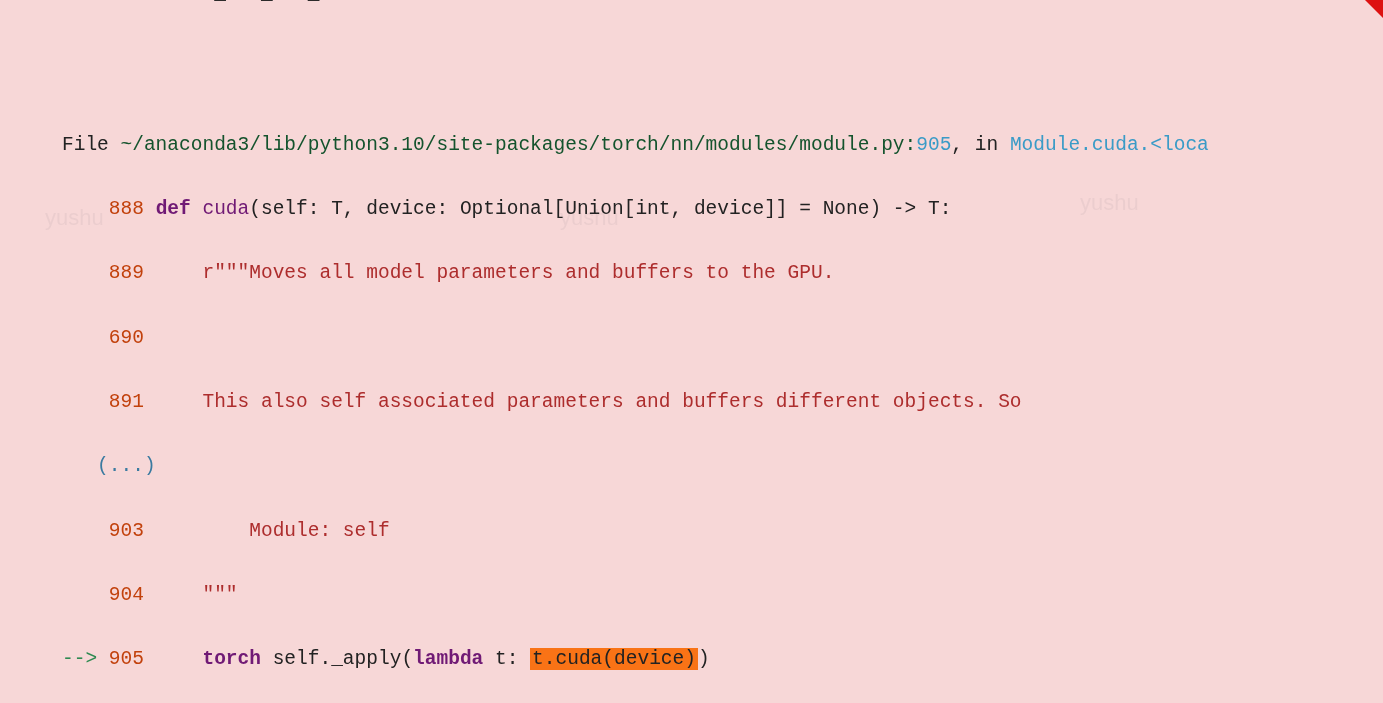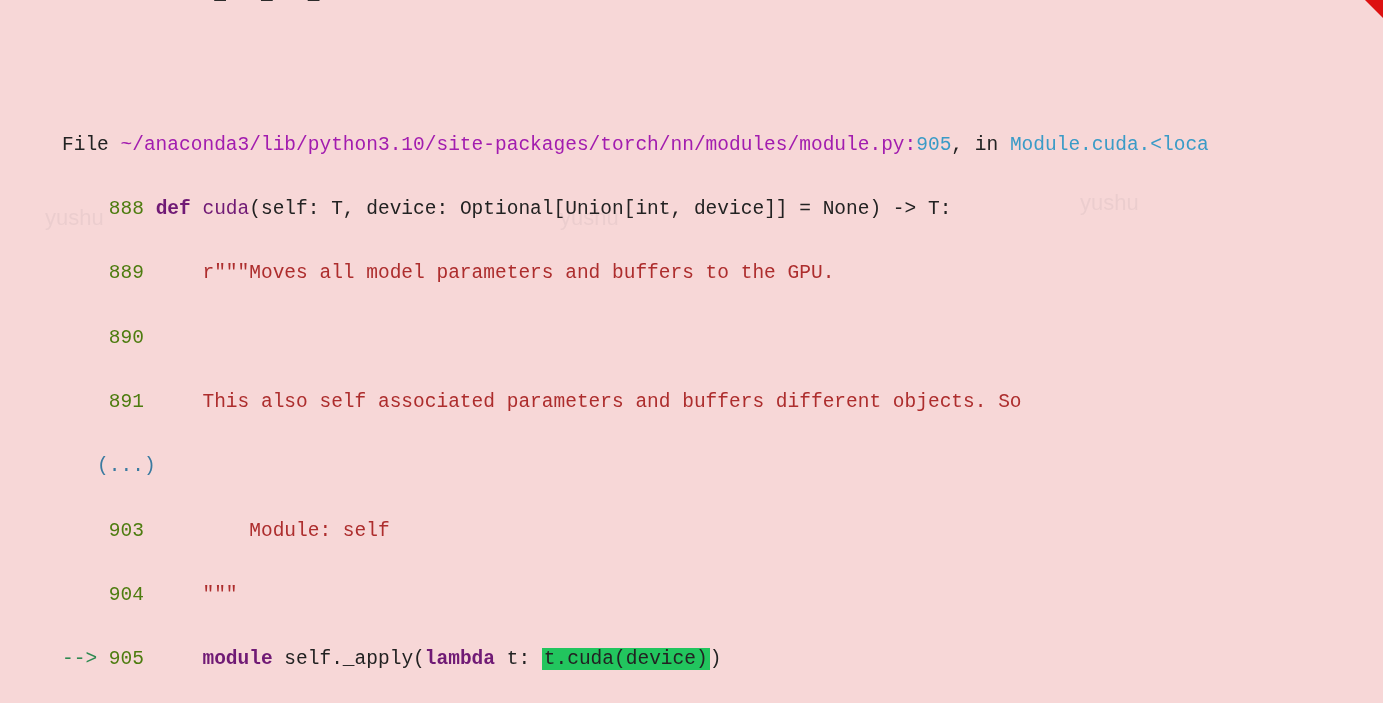"~/anaconda3/lib/python3.10/site-packages" .file-path { color: #a21caf -> #14532d }
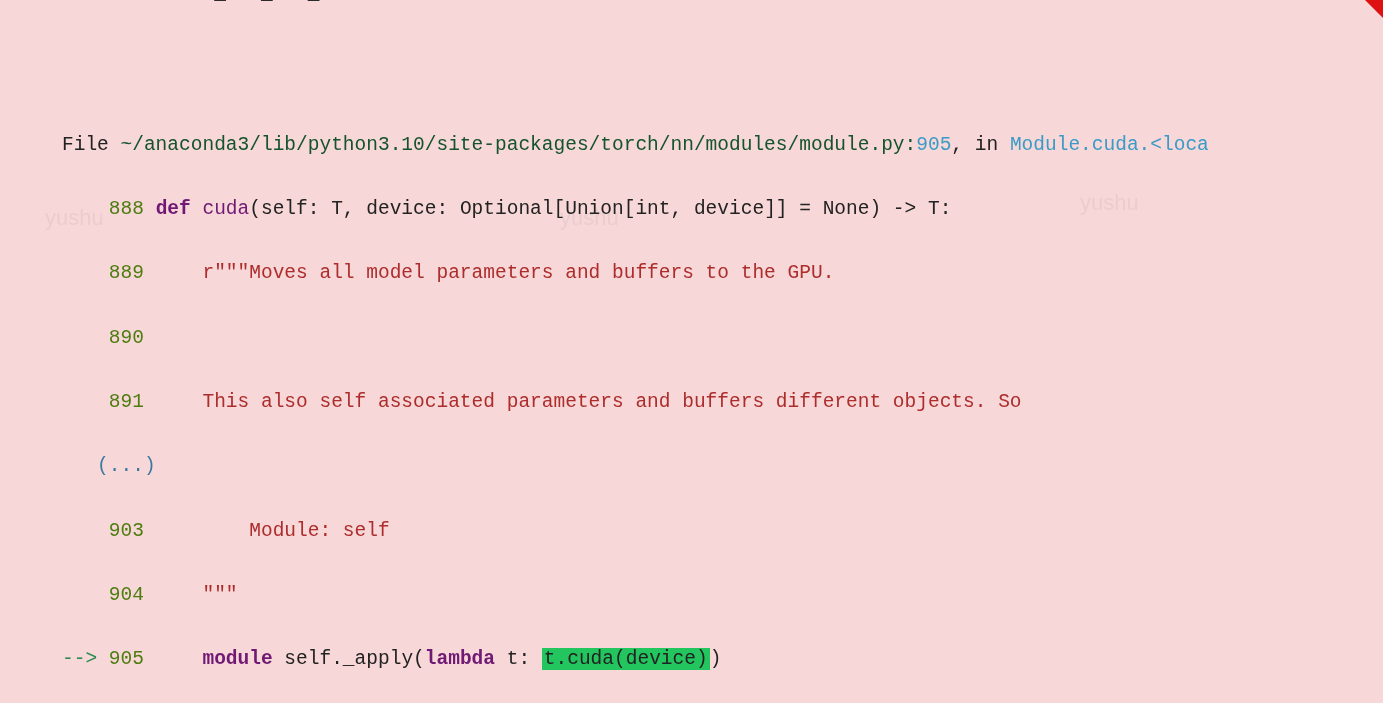"888" .ln-green { color: #4d7c0f -> #c2410c }
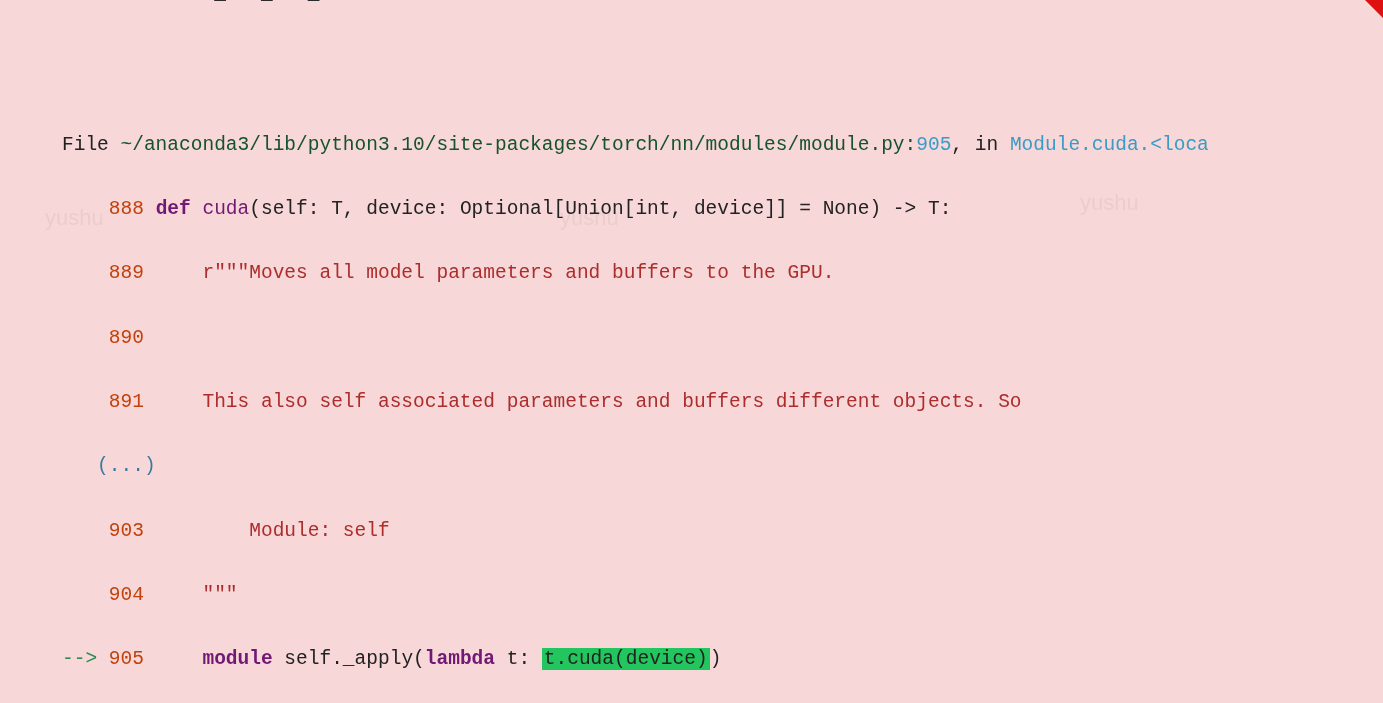"890" span.ln-green { text: 890 -> 690 }
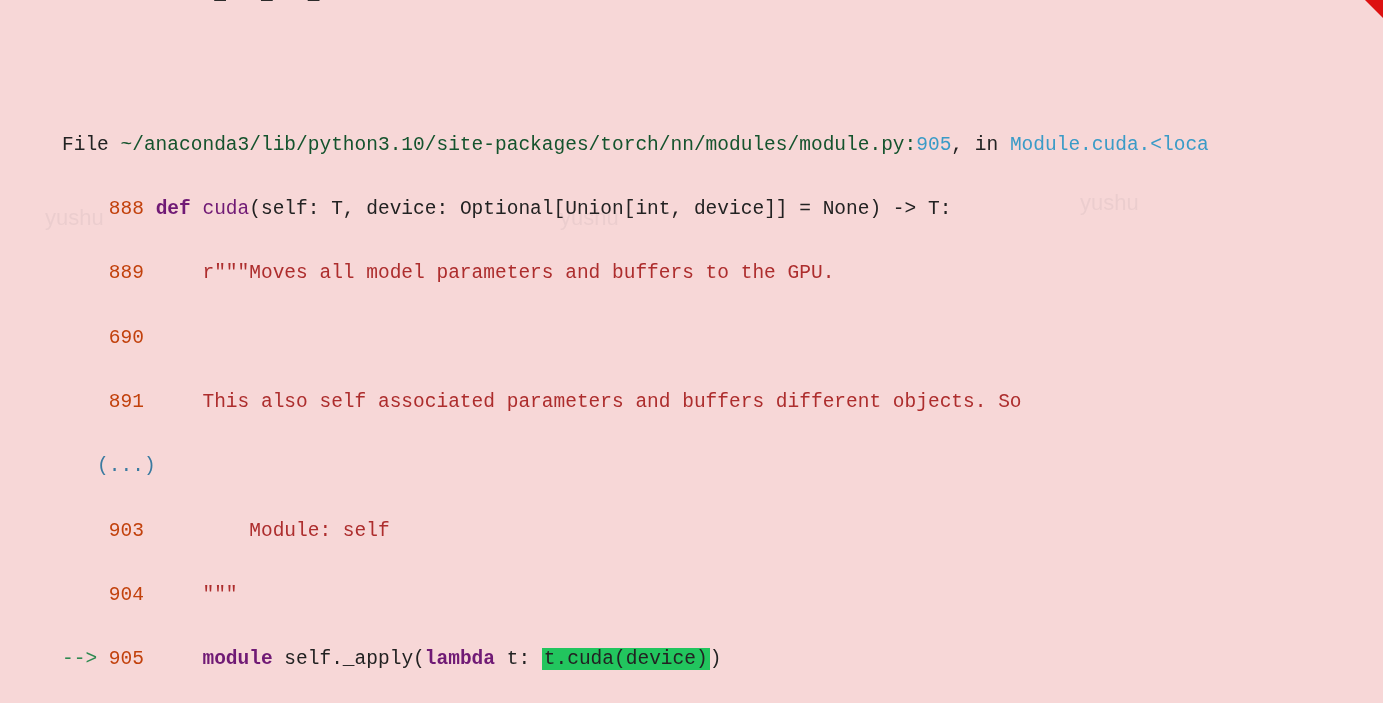"module" span.kw { text: module -> torch }
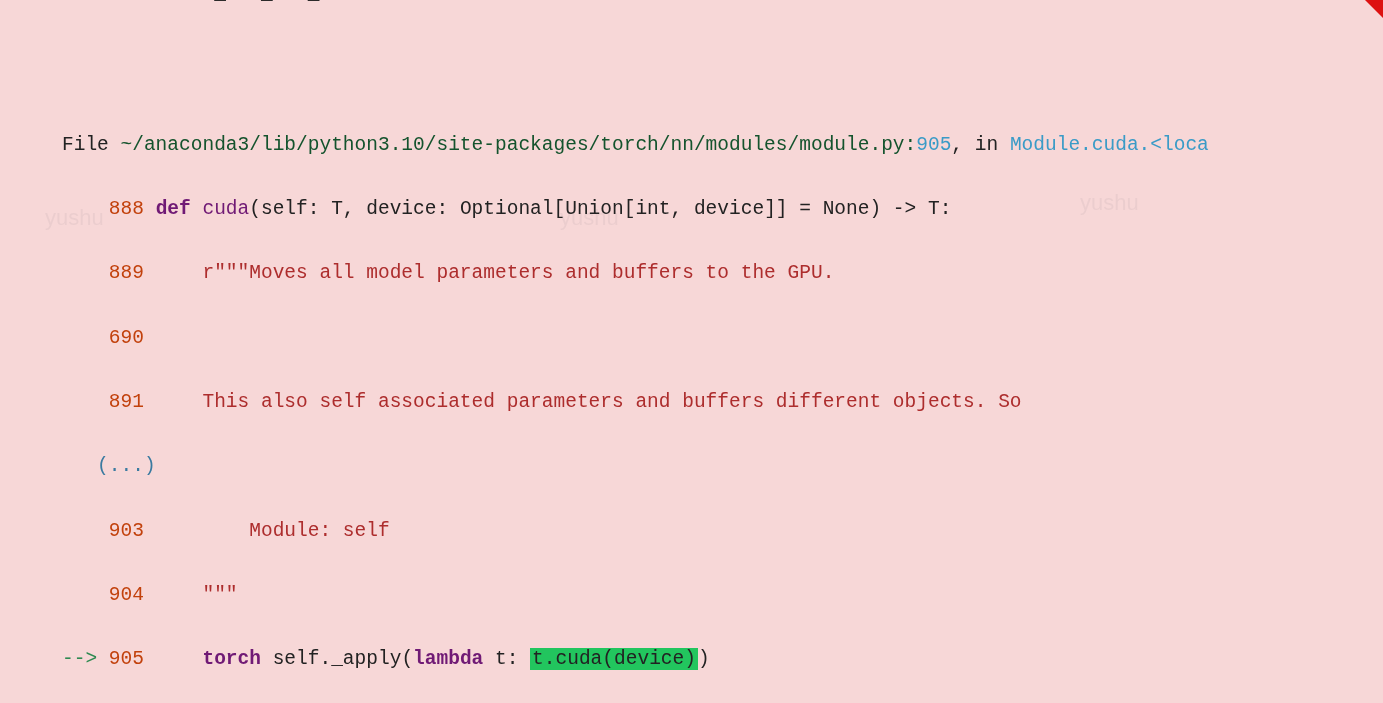"t.cuda(device)" .hl { background: #22c55e -> #f97316 }
